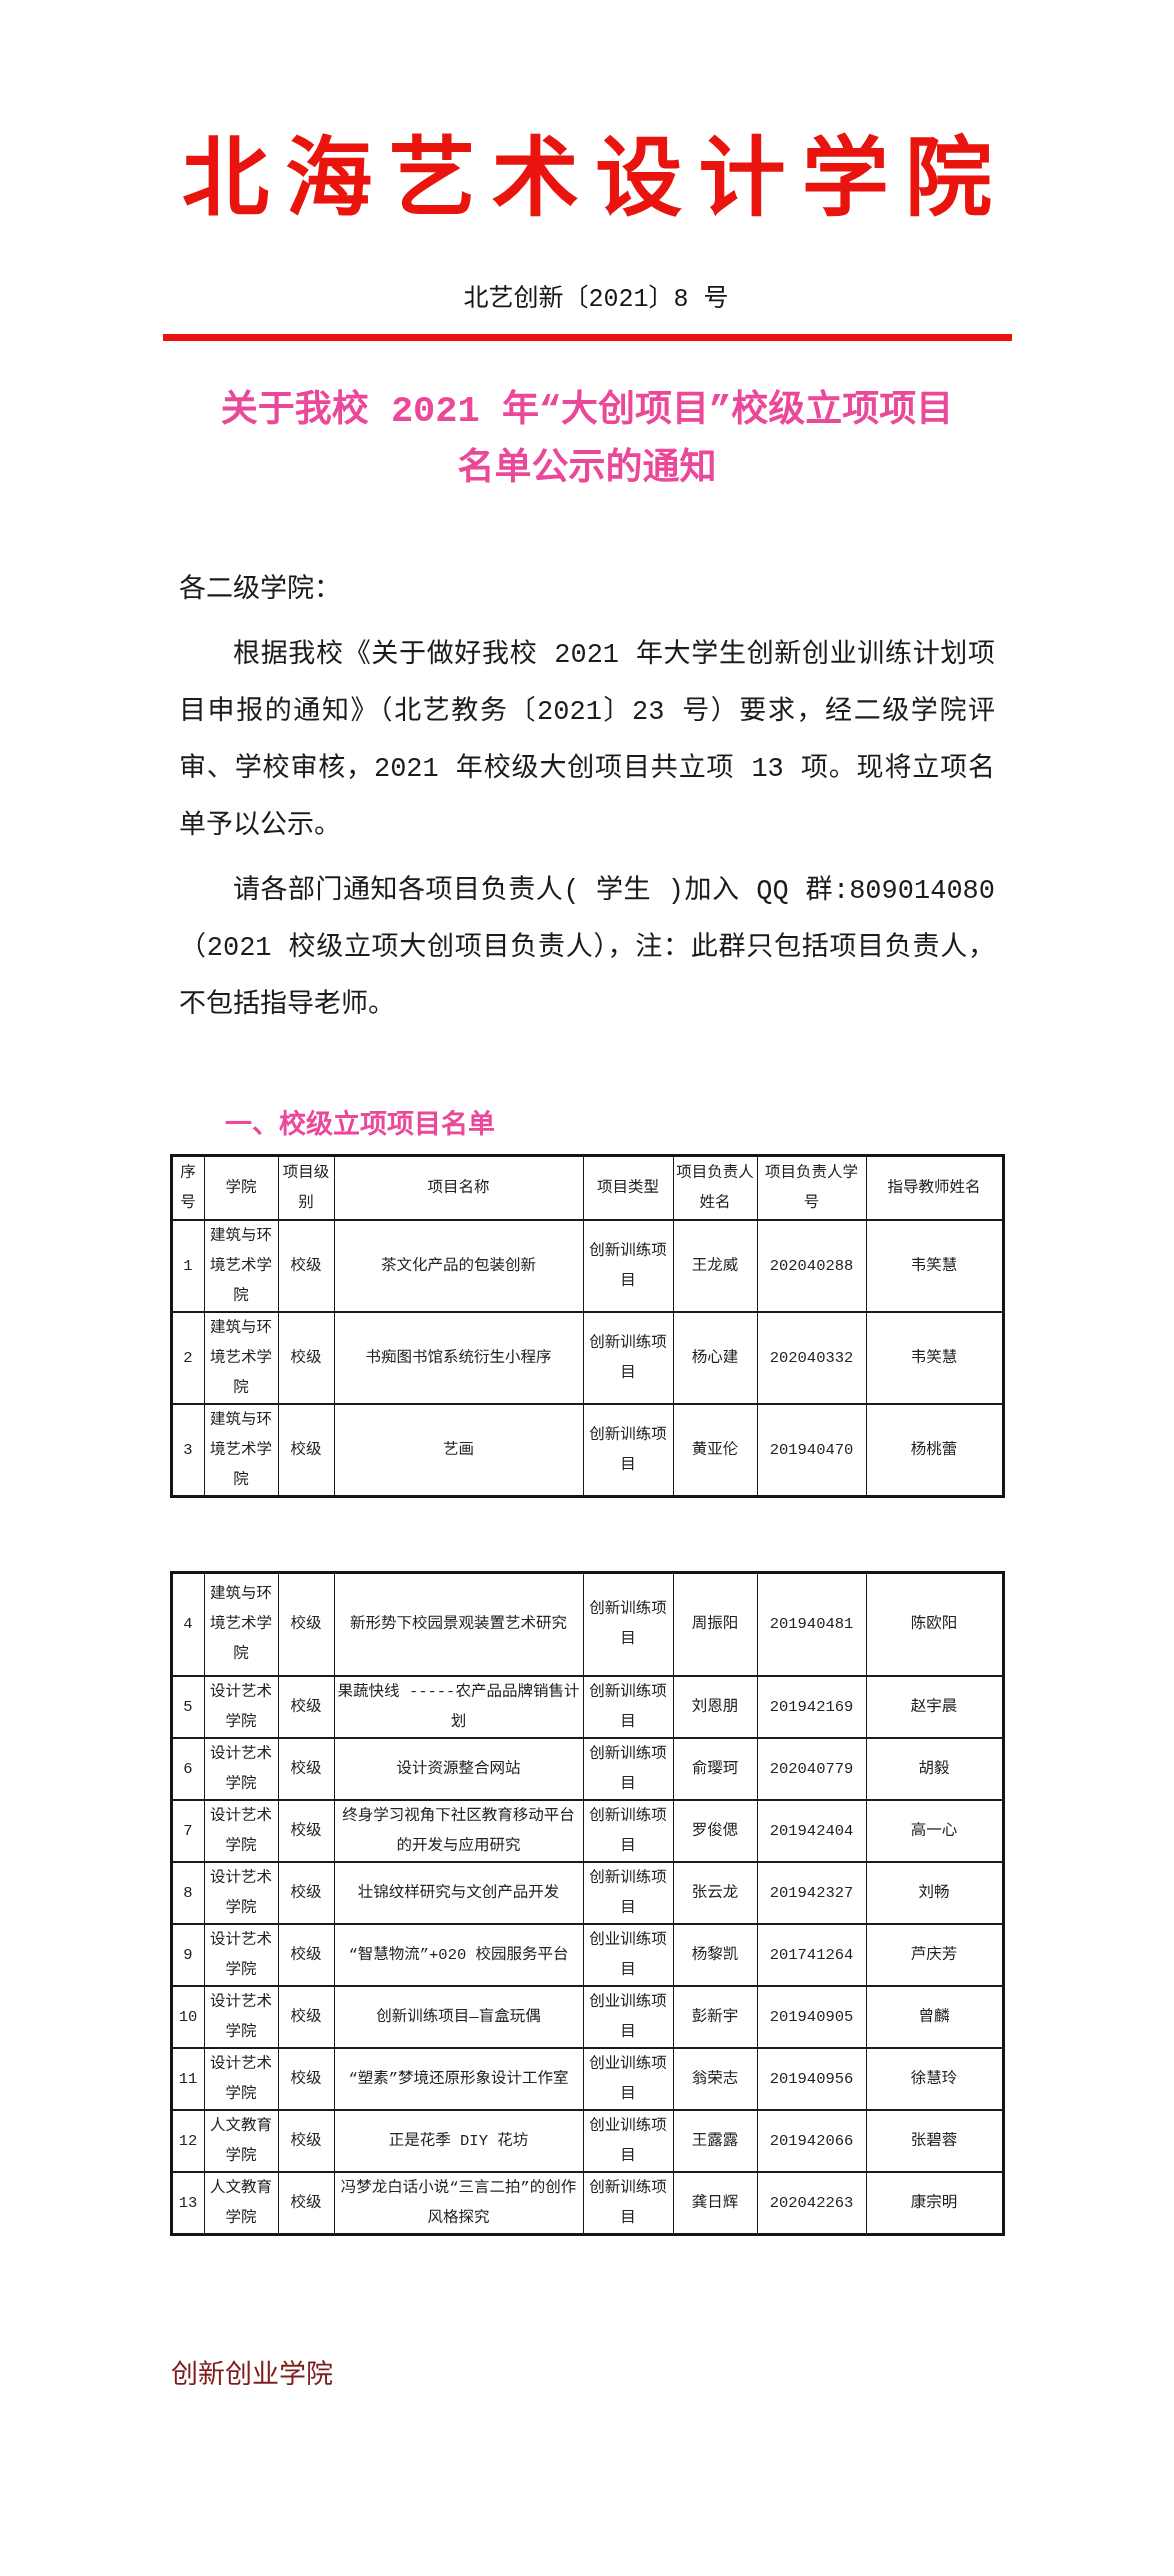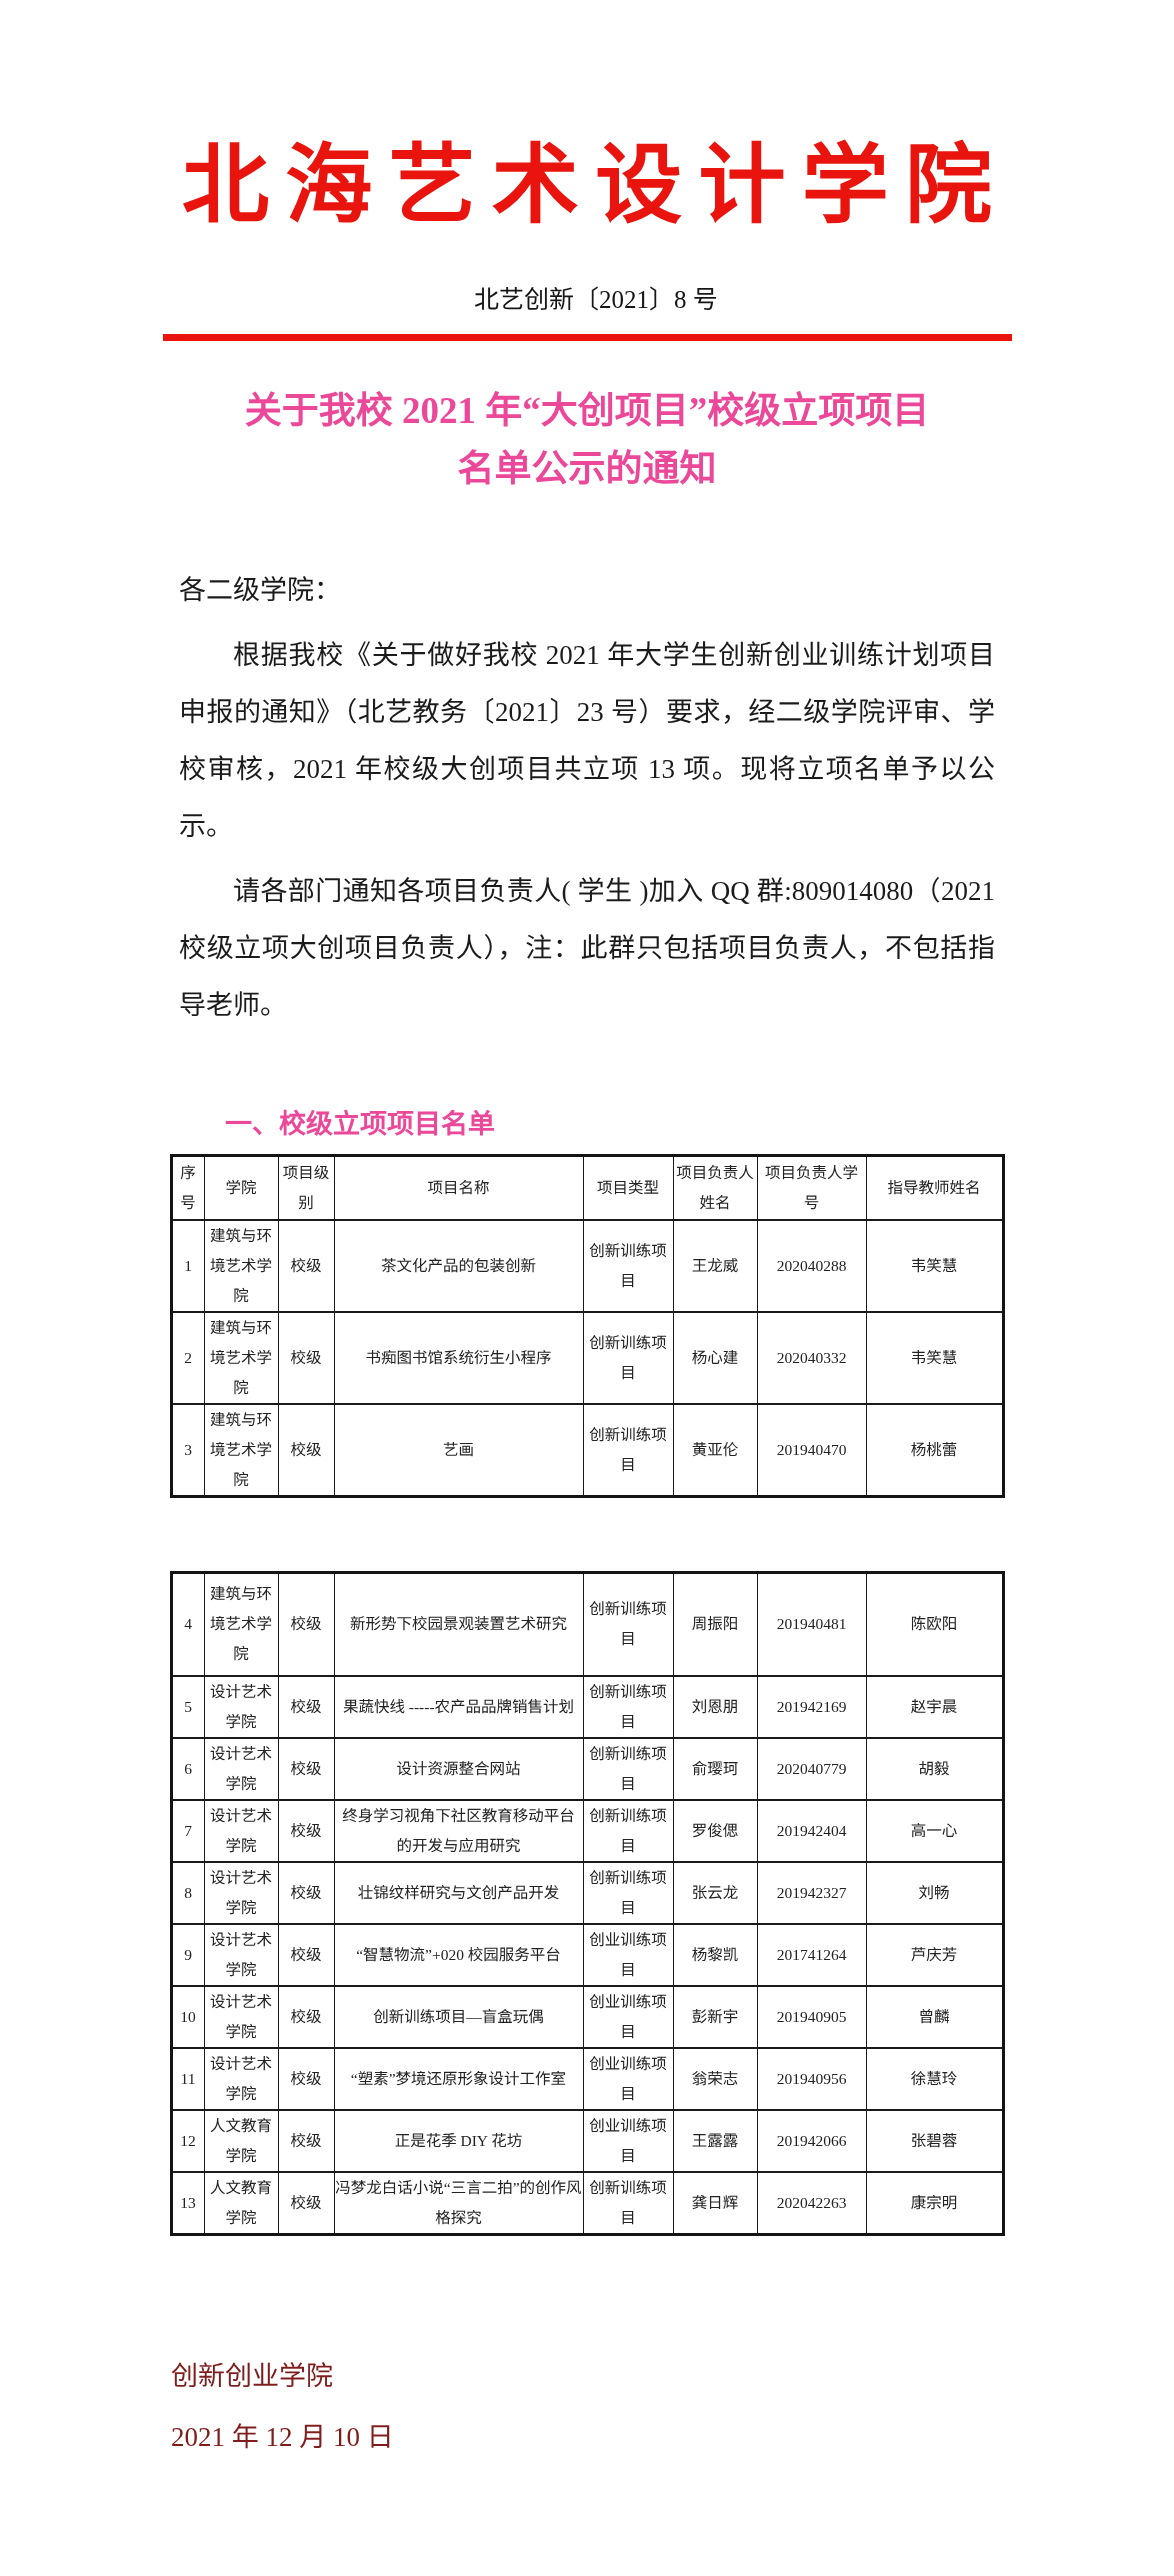"北海艺术设计学院" .page { font-family: Liberation Serif, serif -> Liberation Mono, monospace }
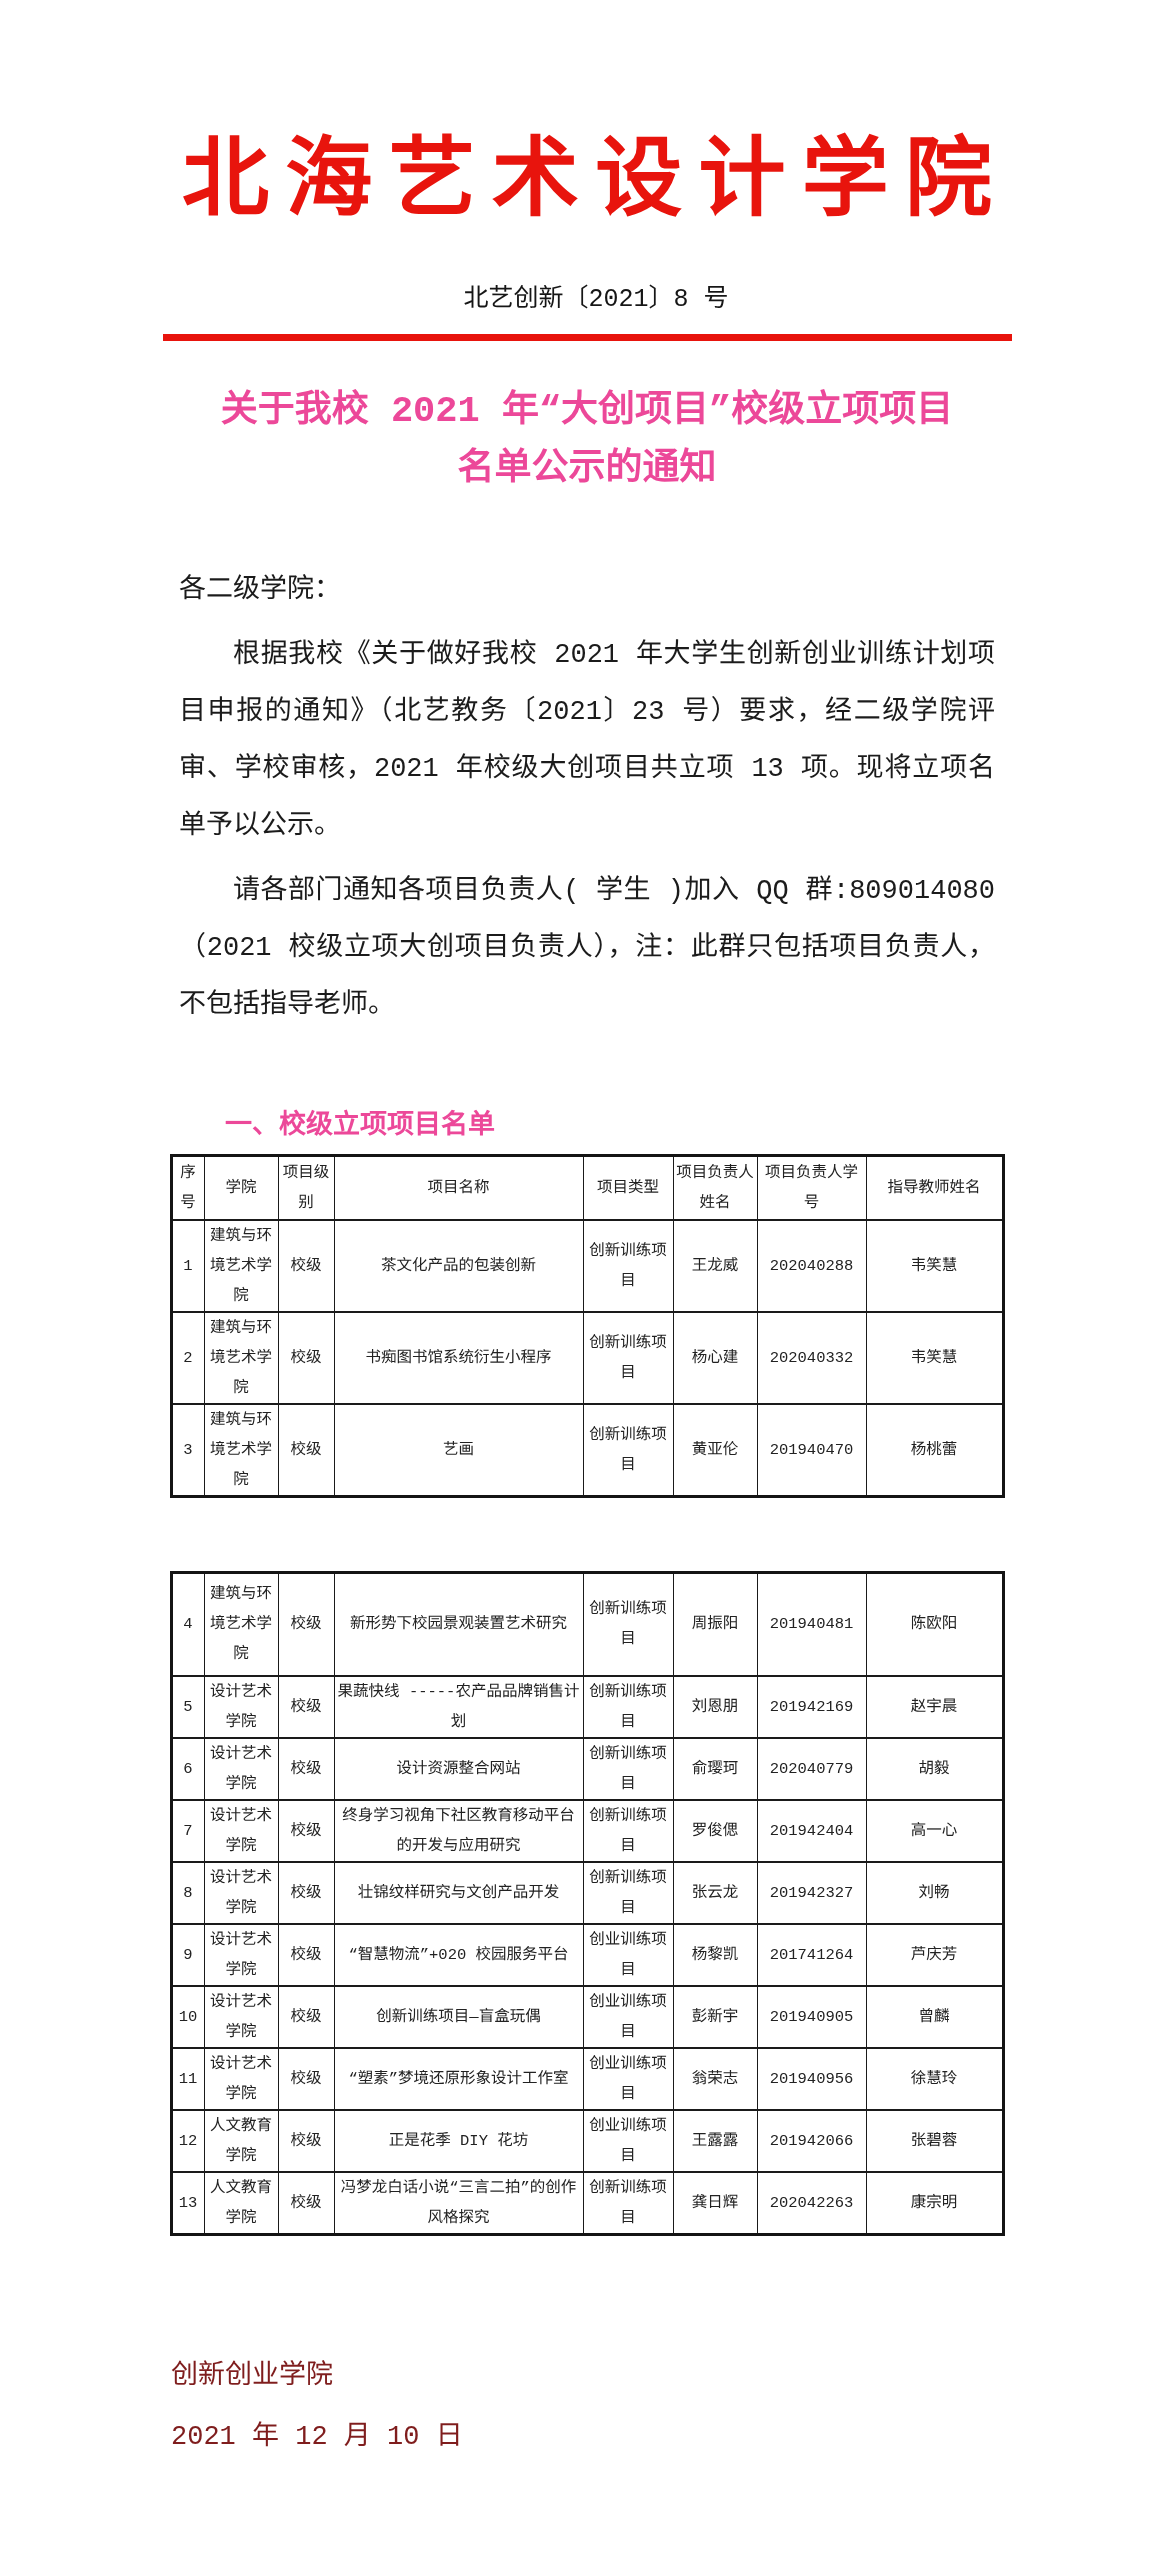"2021 年 12 月 10" div { html: <div>2021 年 12 月 10 日</div> -> none }
